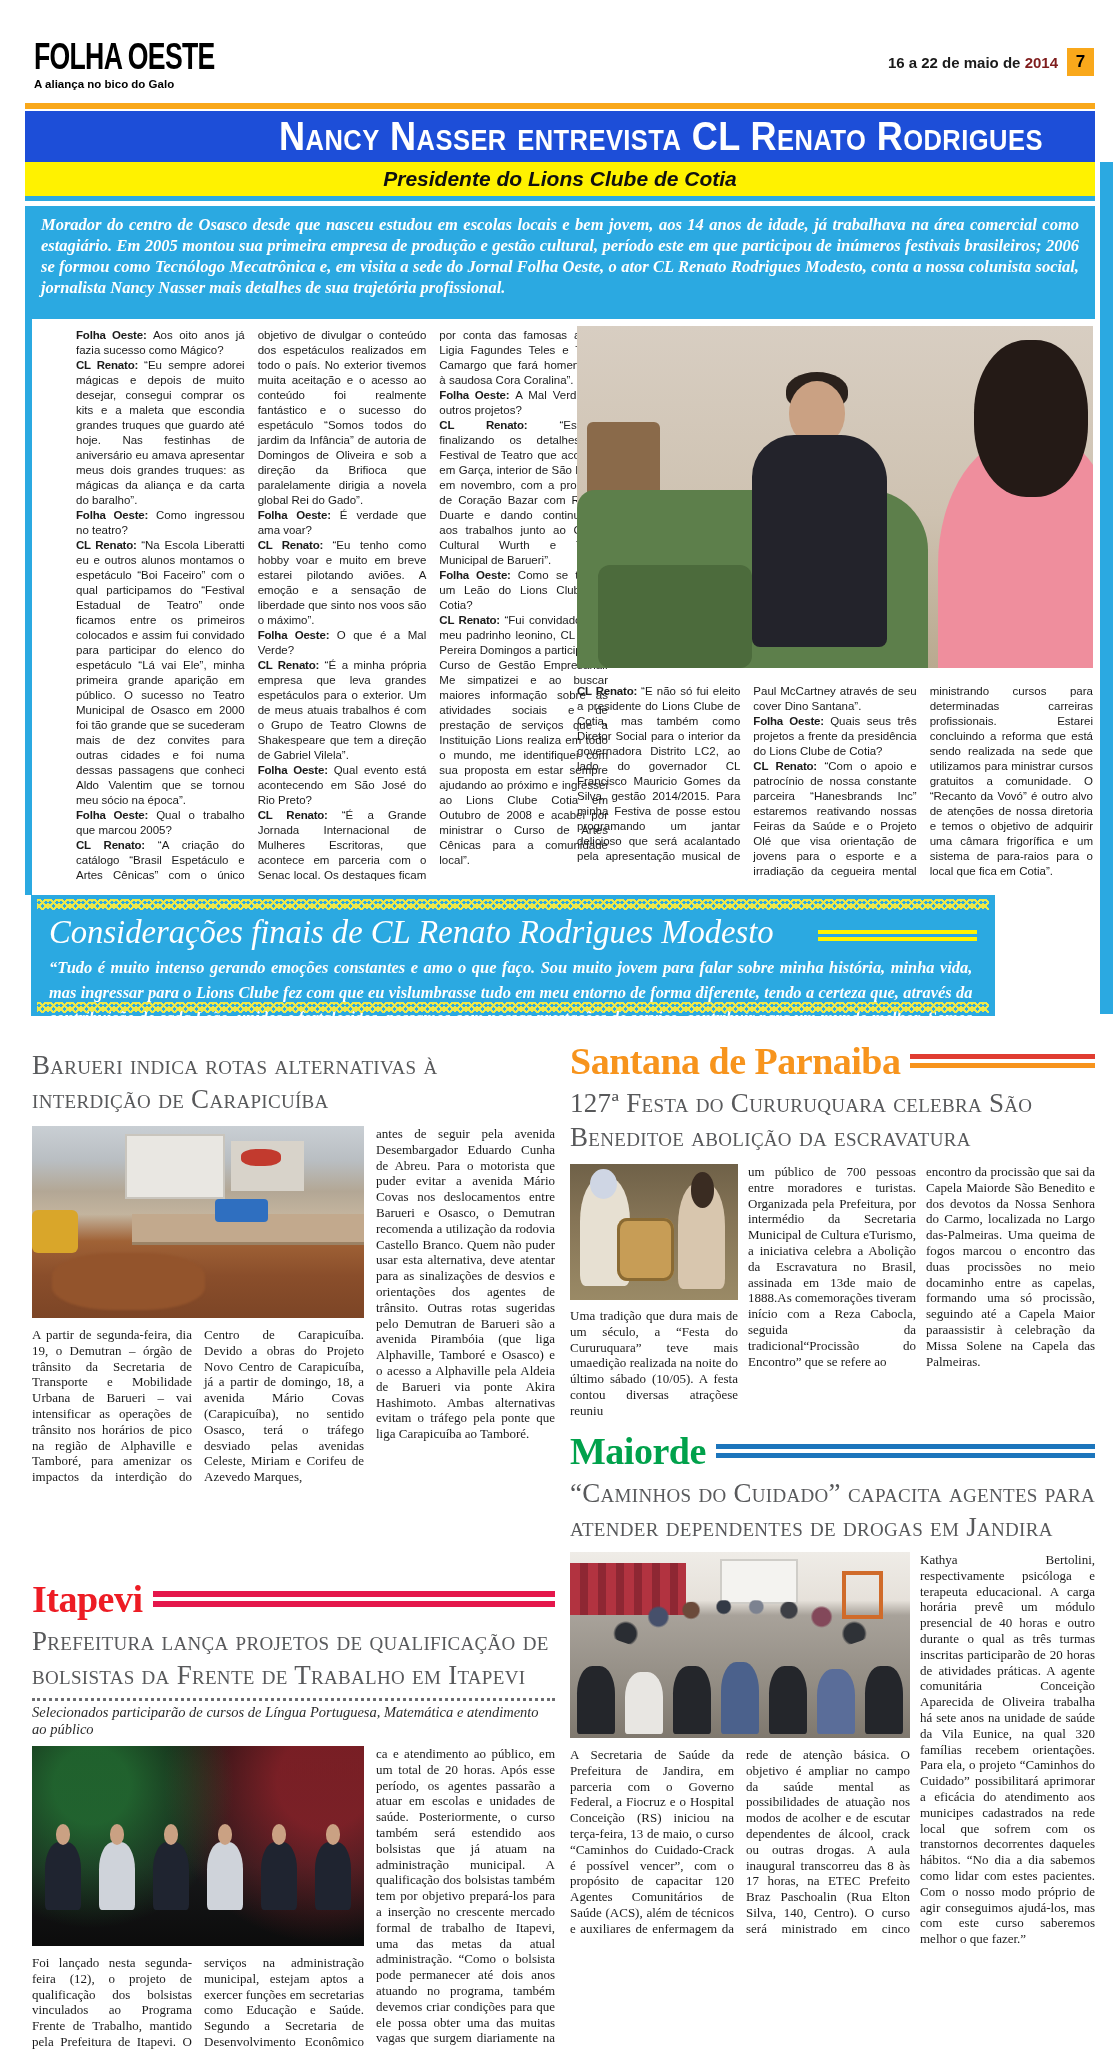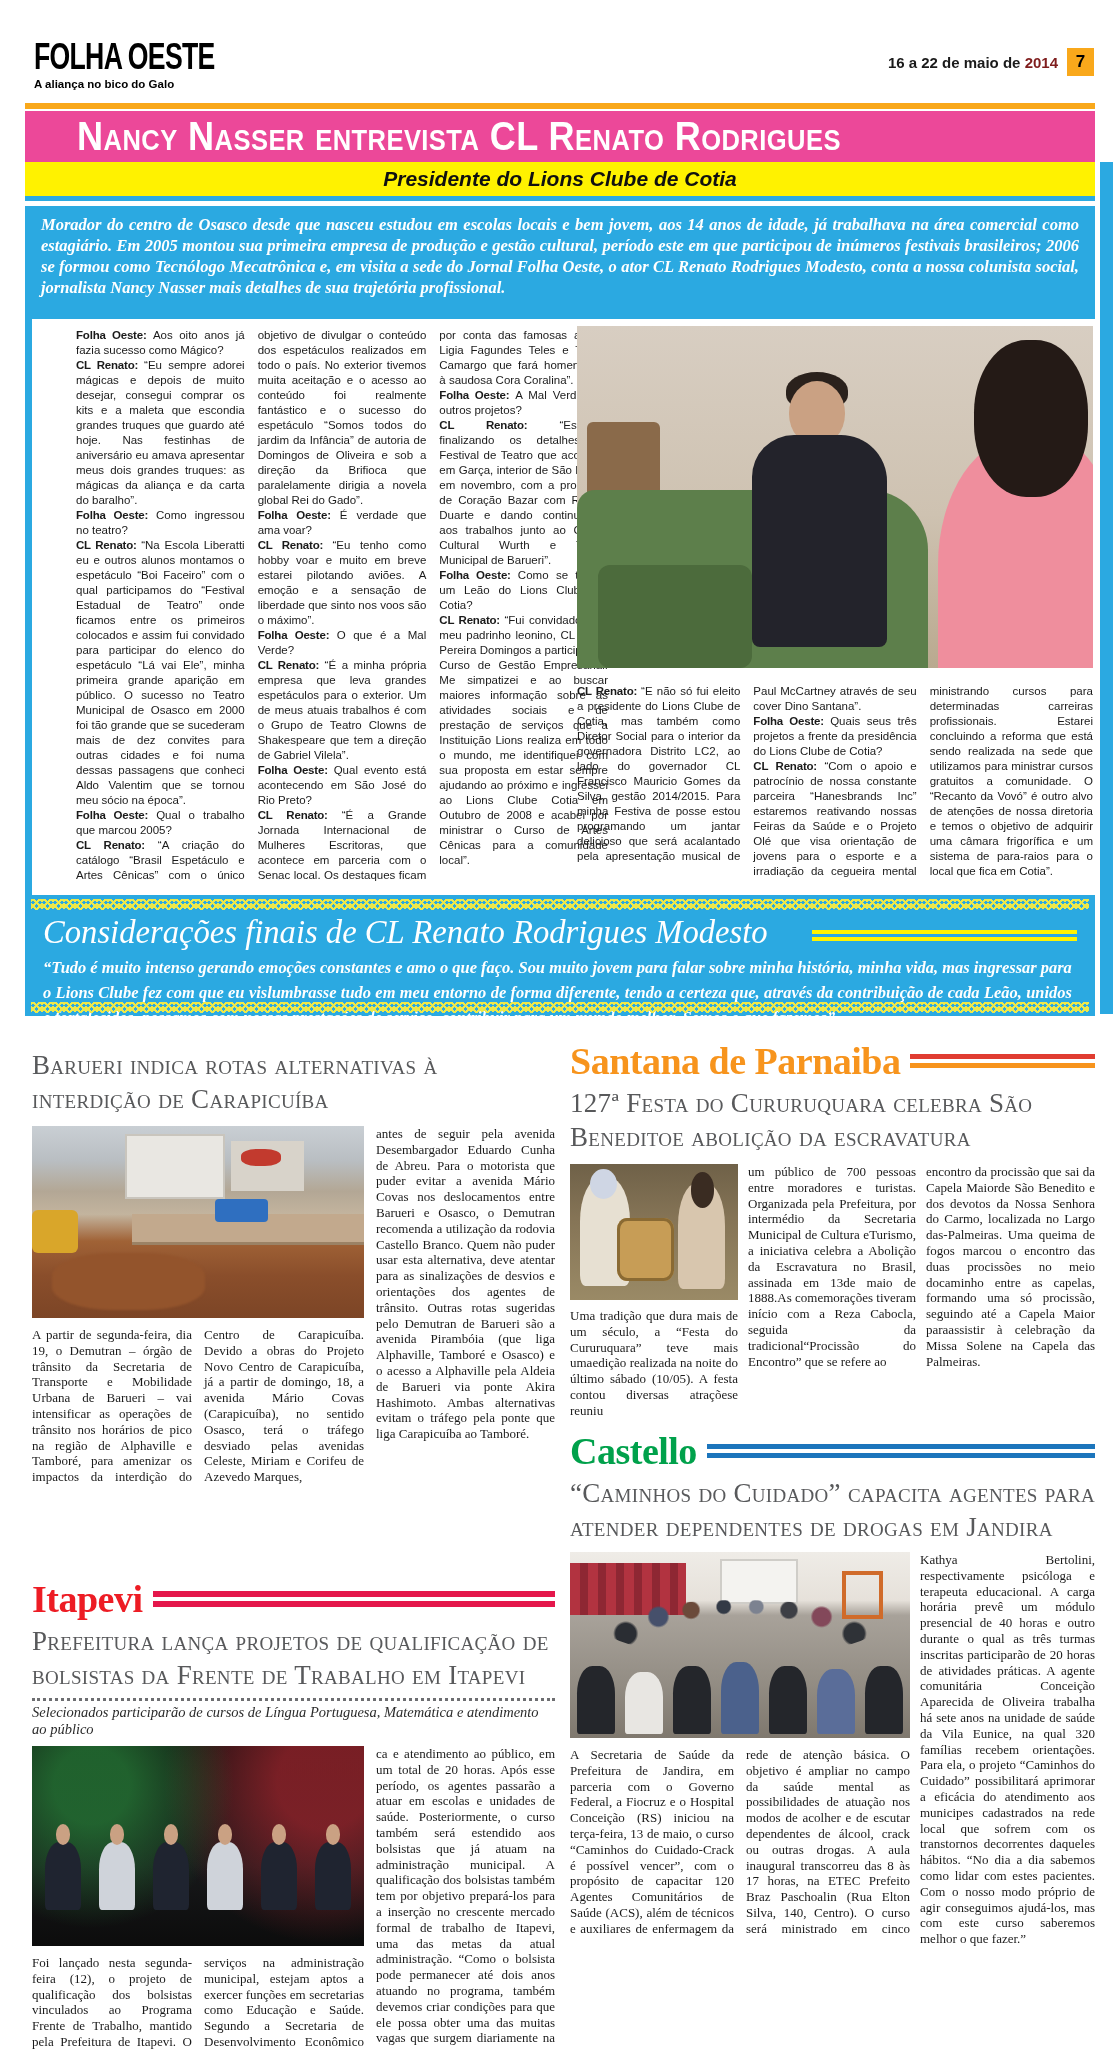"Nancy Nasser entrevista CL Renato" .banner { background: #ec4899 -> #1d4ed8; justify-content: flex-start -> flex-end }
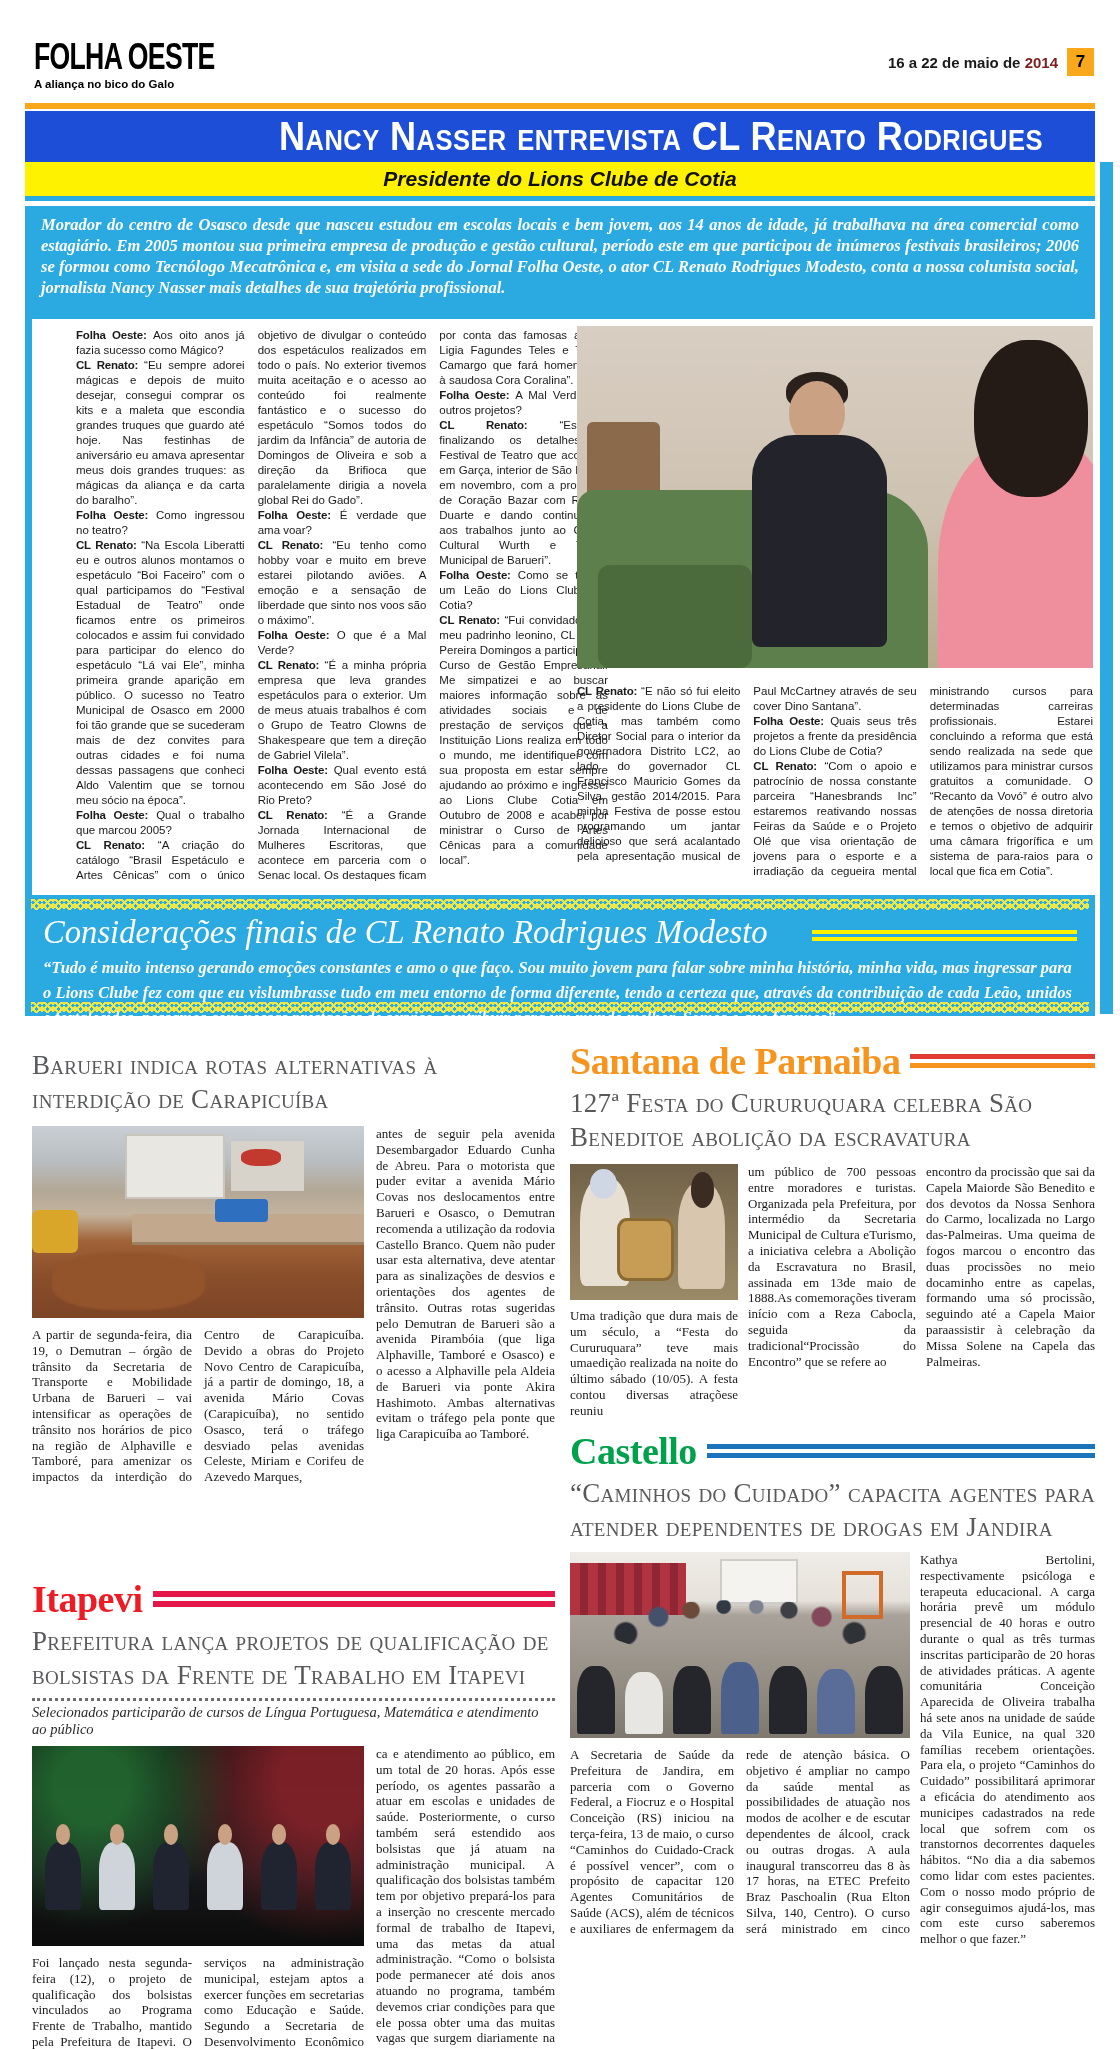"Considerações finais de CL Renato" div.abs { left: 25px -> 31px; width: 1070px -> 964px }
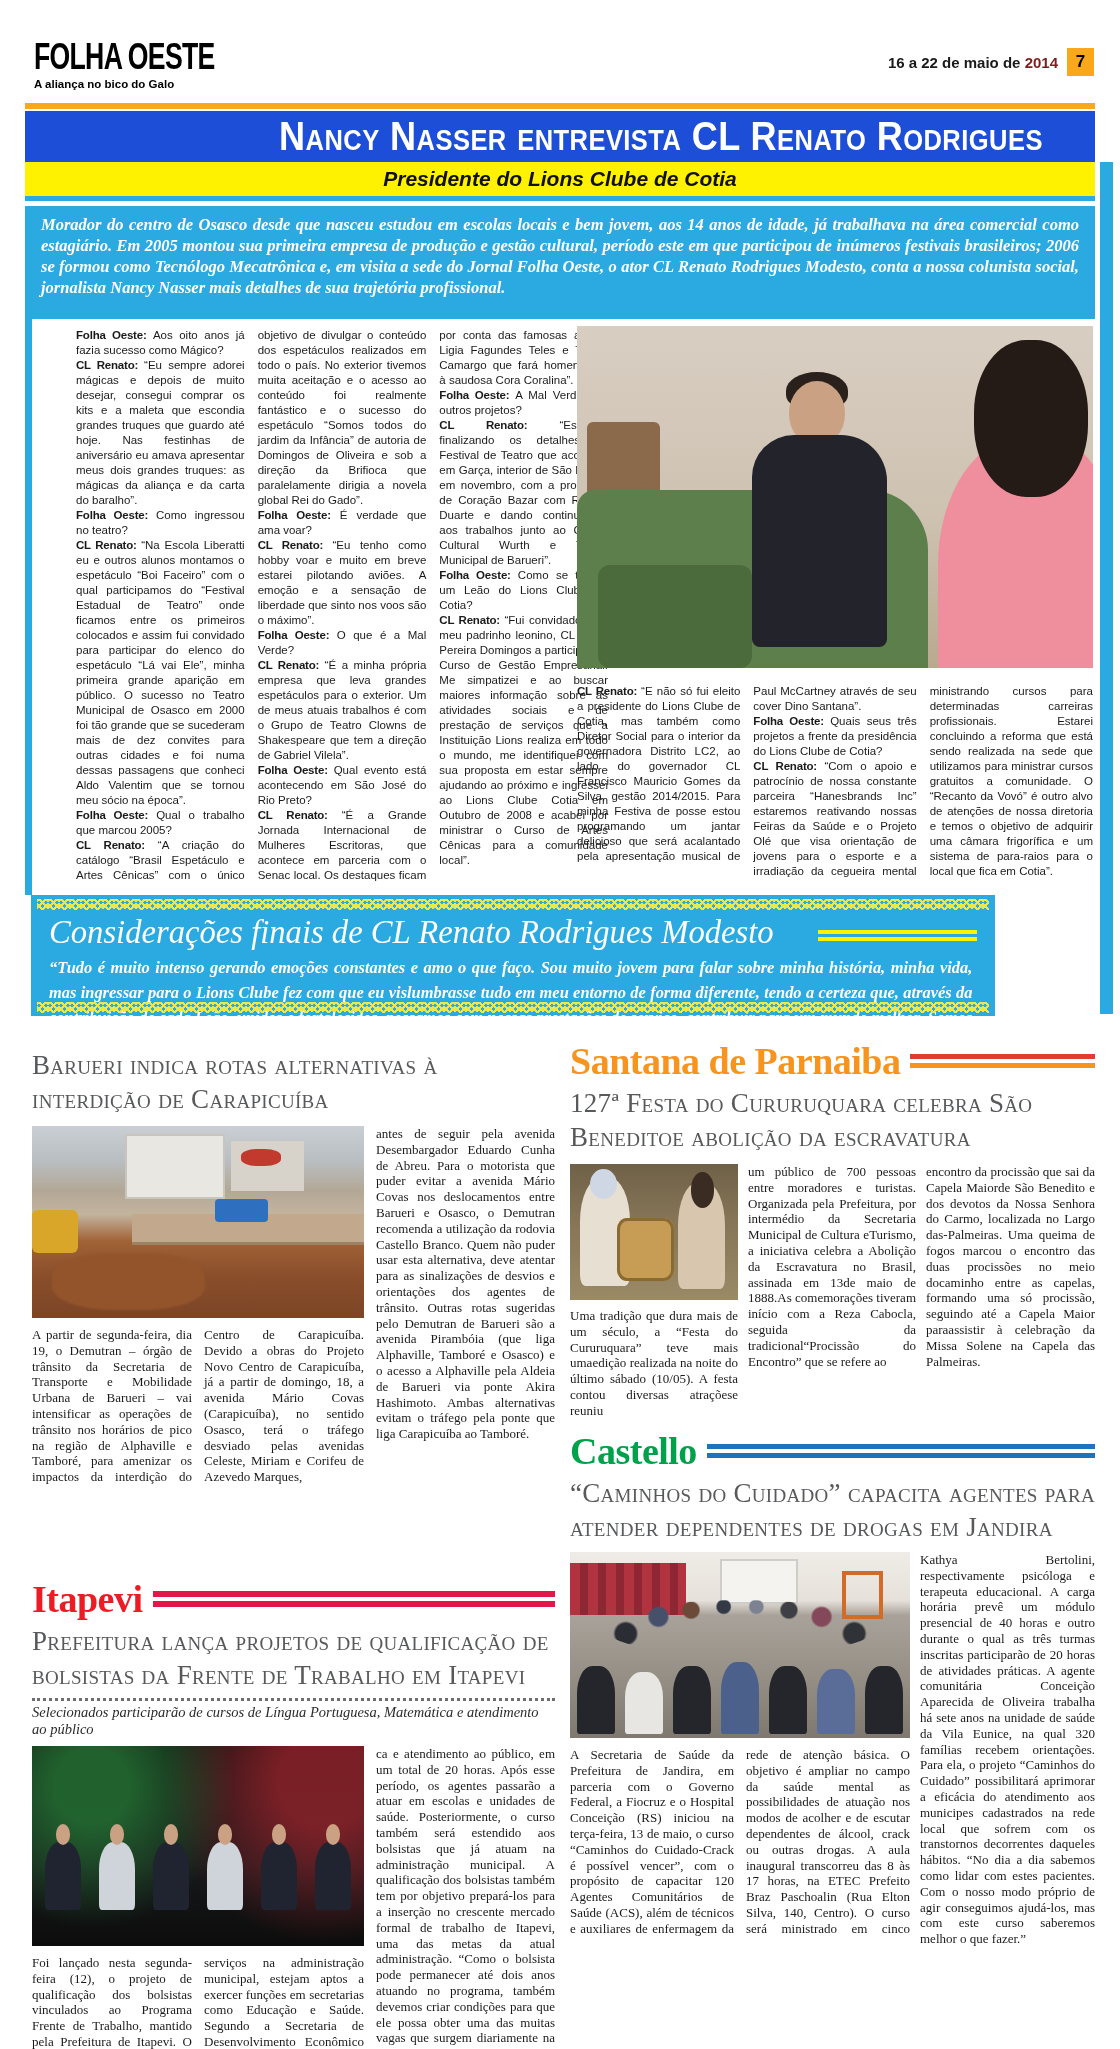"Castello" span.sec-label { text: Castello -> Maiorde }
